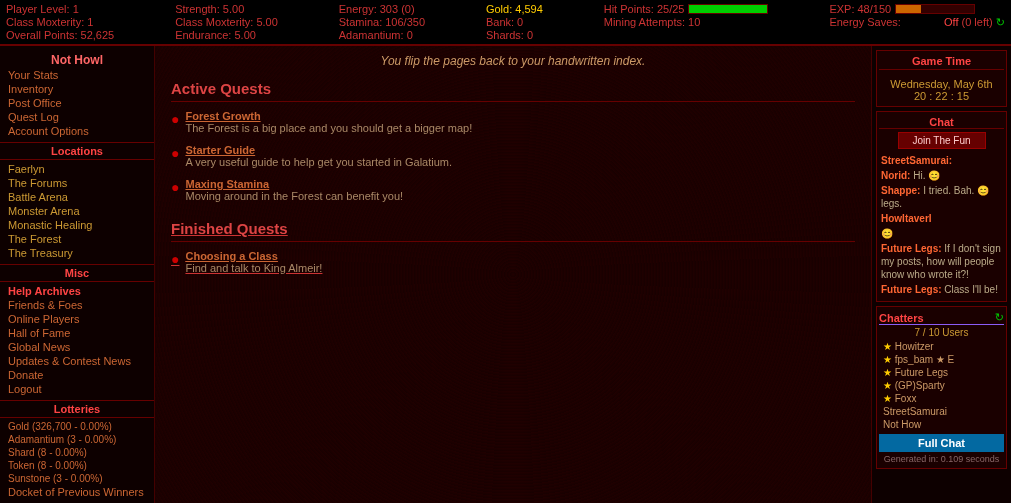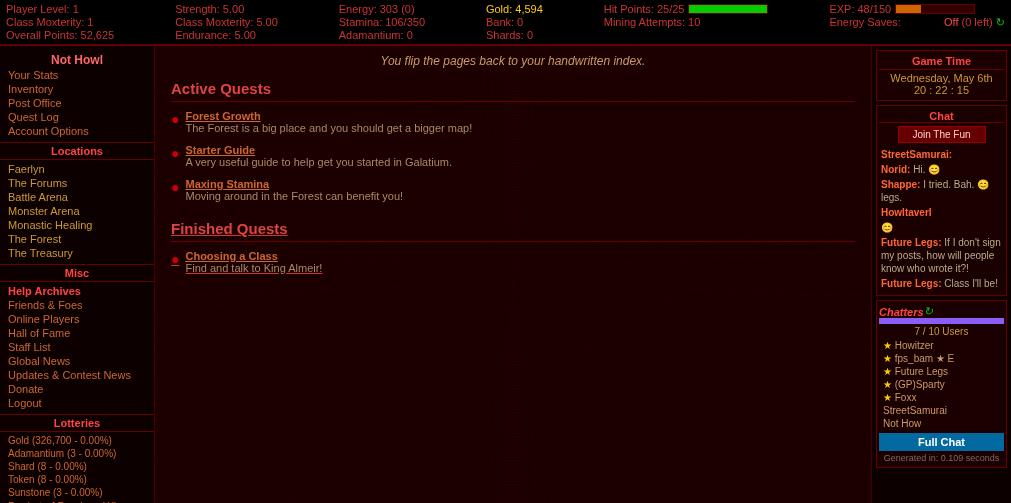"Game Time" .game-time-title { margin-bottom: 2px -> 8px }
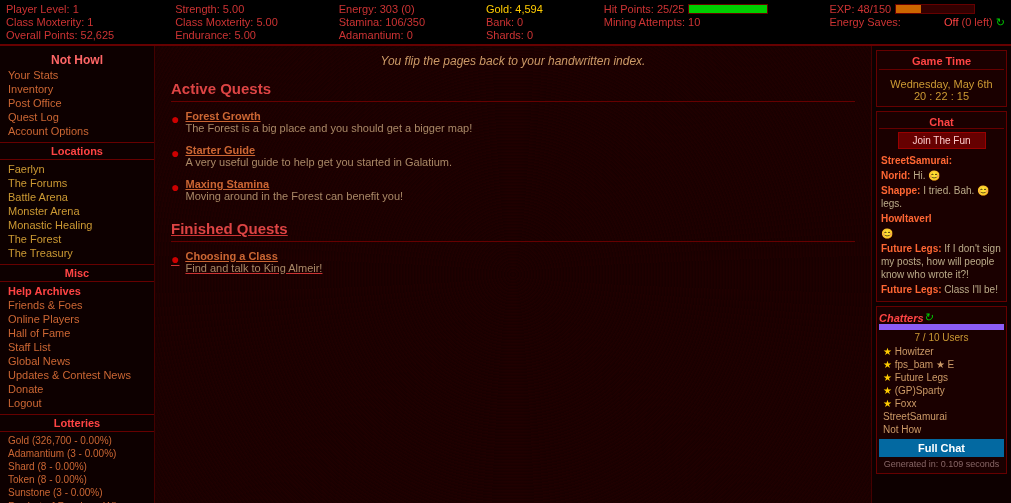"Chatters" div { border-bottom: 6px solid #8b5cf6 -> 1px solid #8b5cf6; font-style: italic -> none; justify-content: none -> space-between }
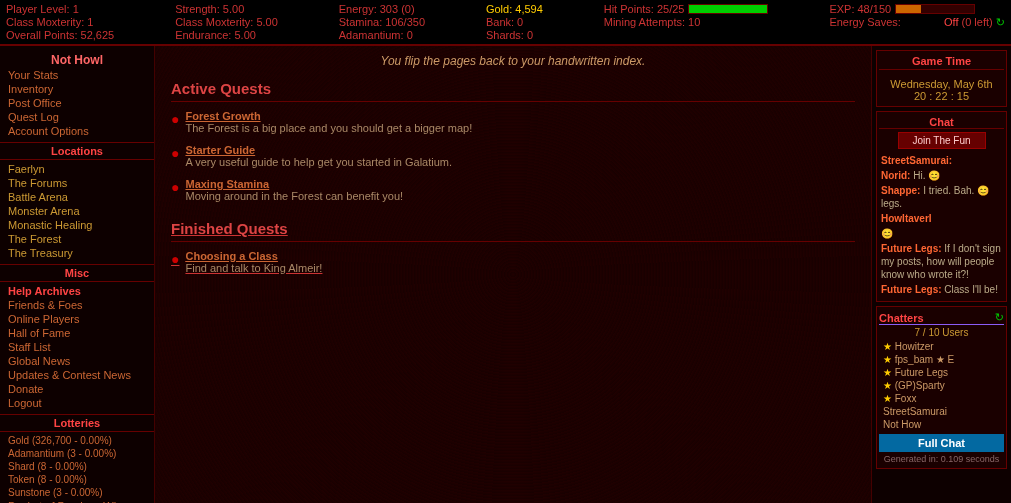"Staff List" a.sidebar-link { html: <a>Staff List</a> -> none }
